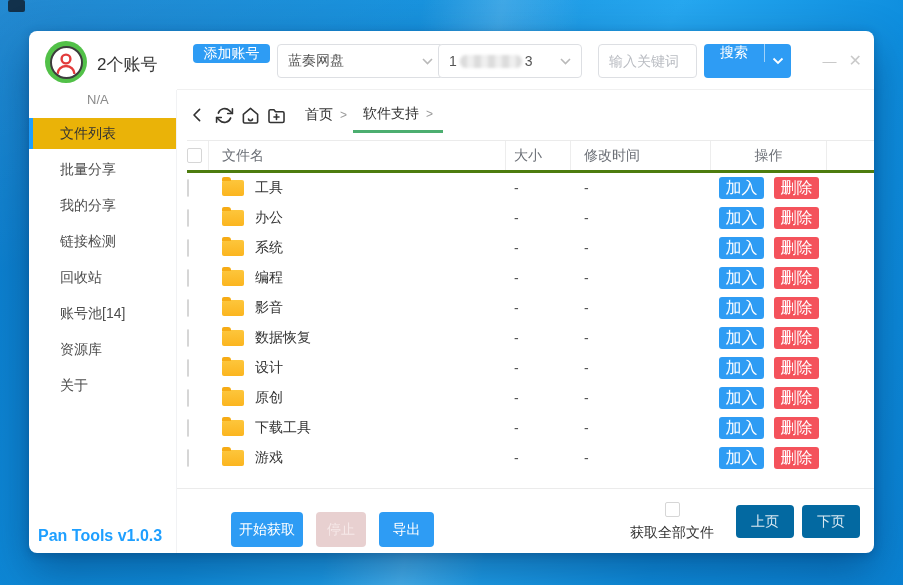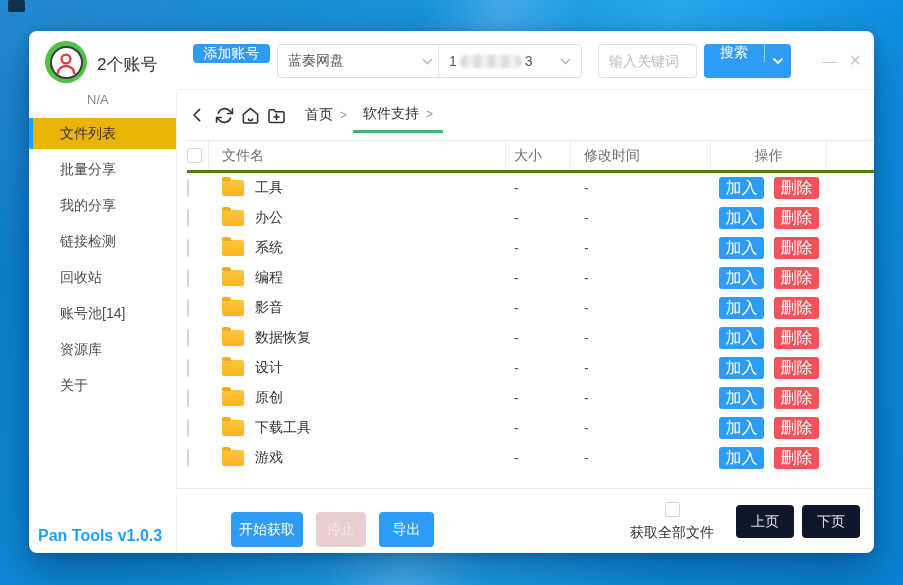"上页" .page-btn { background: #0f172a -> #0369a1 }
